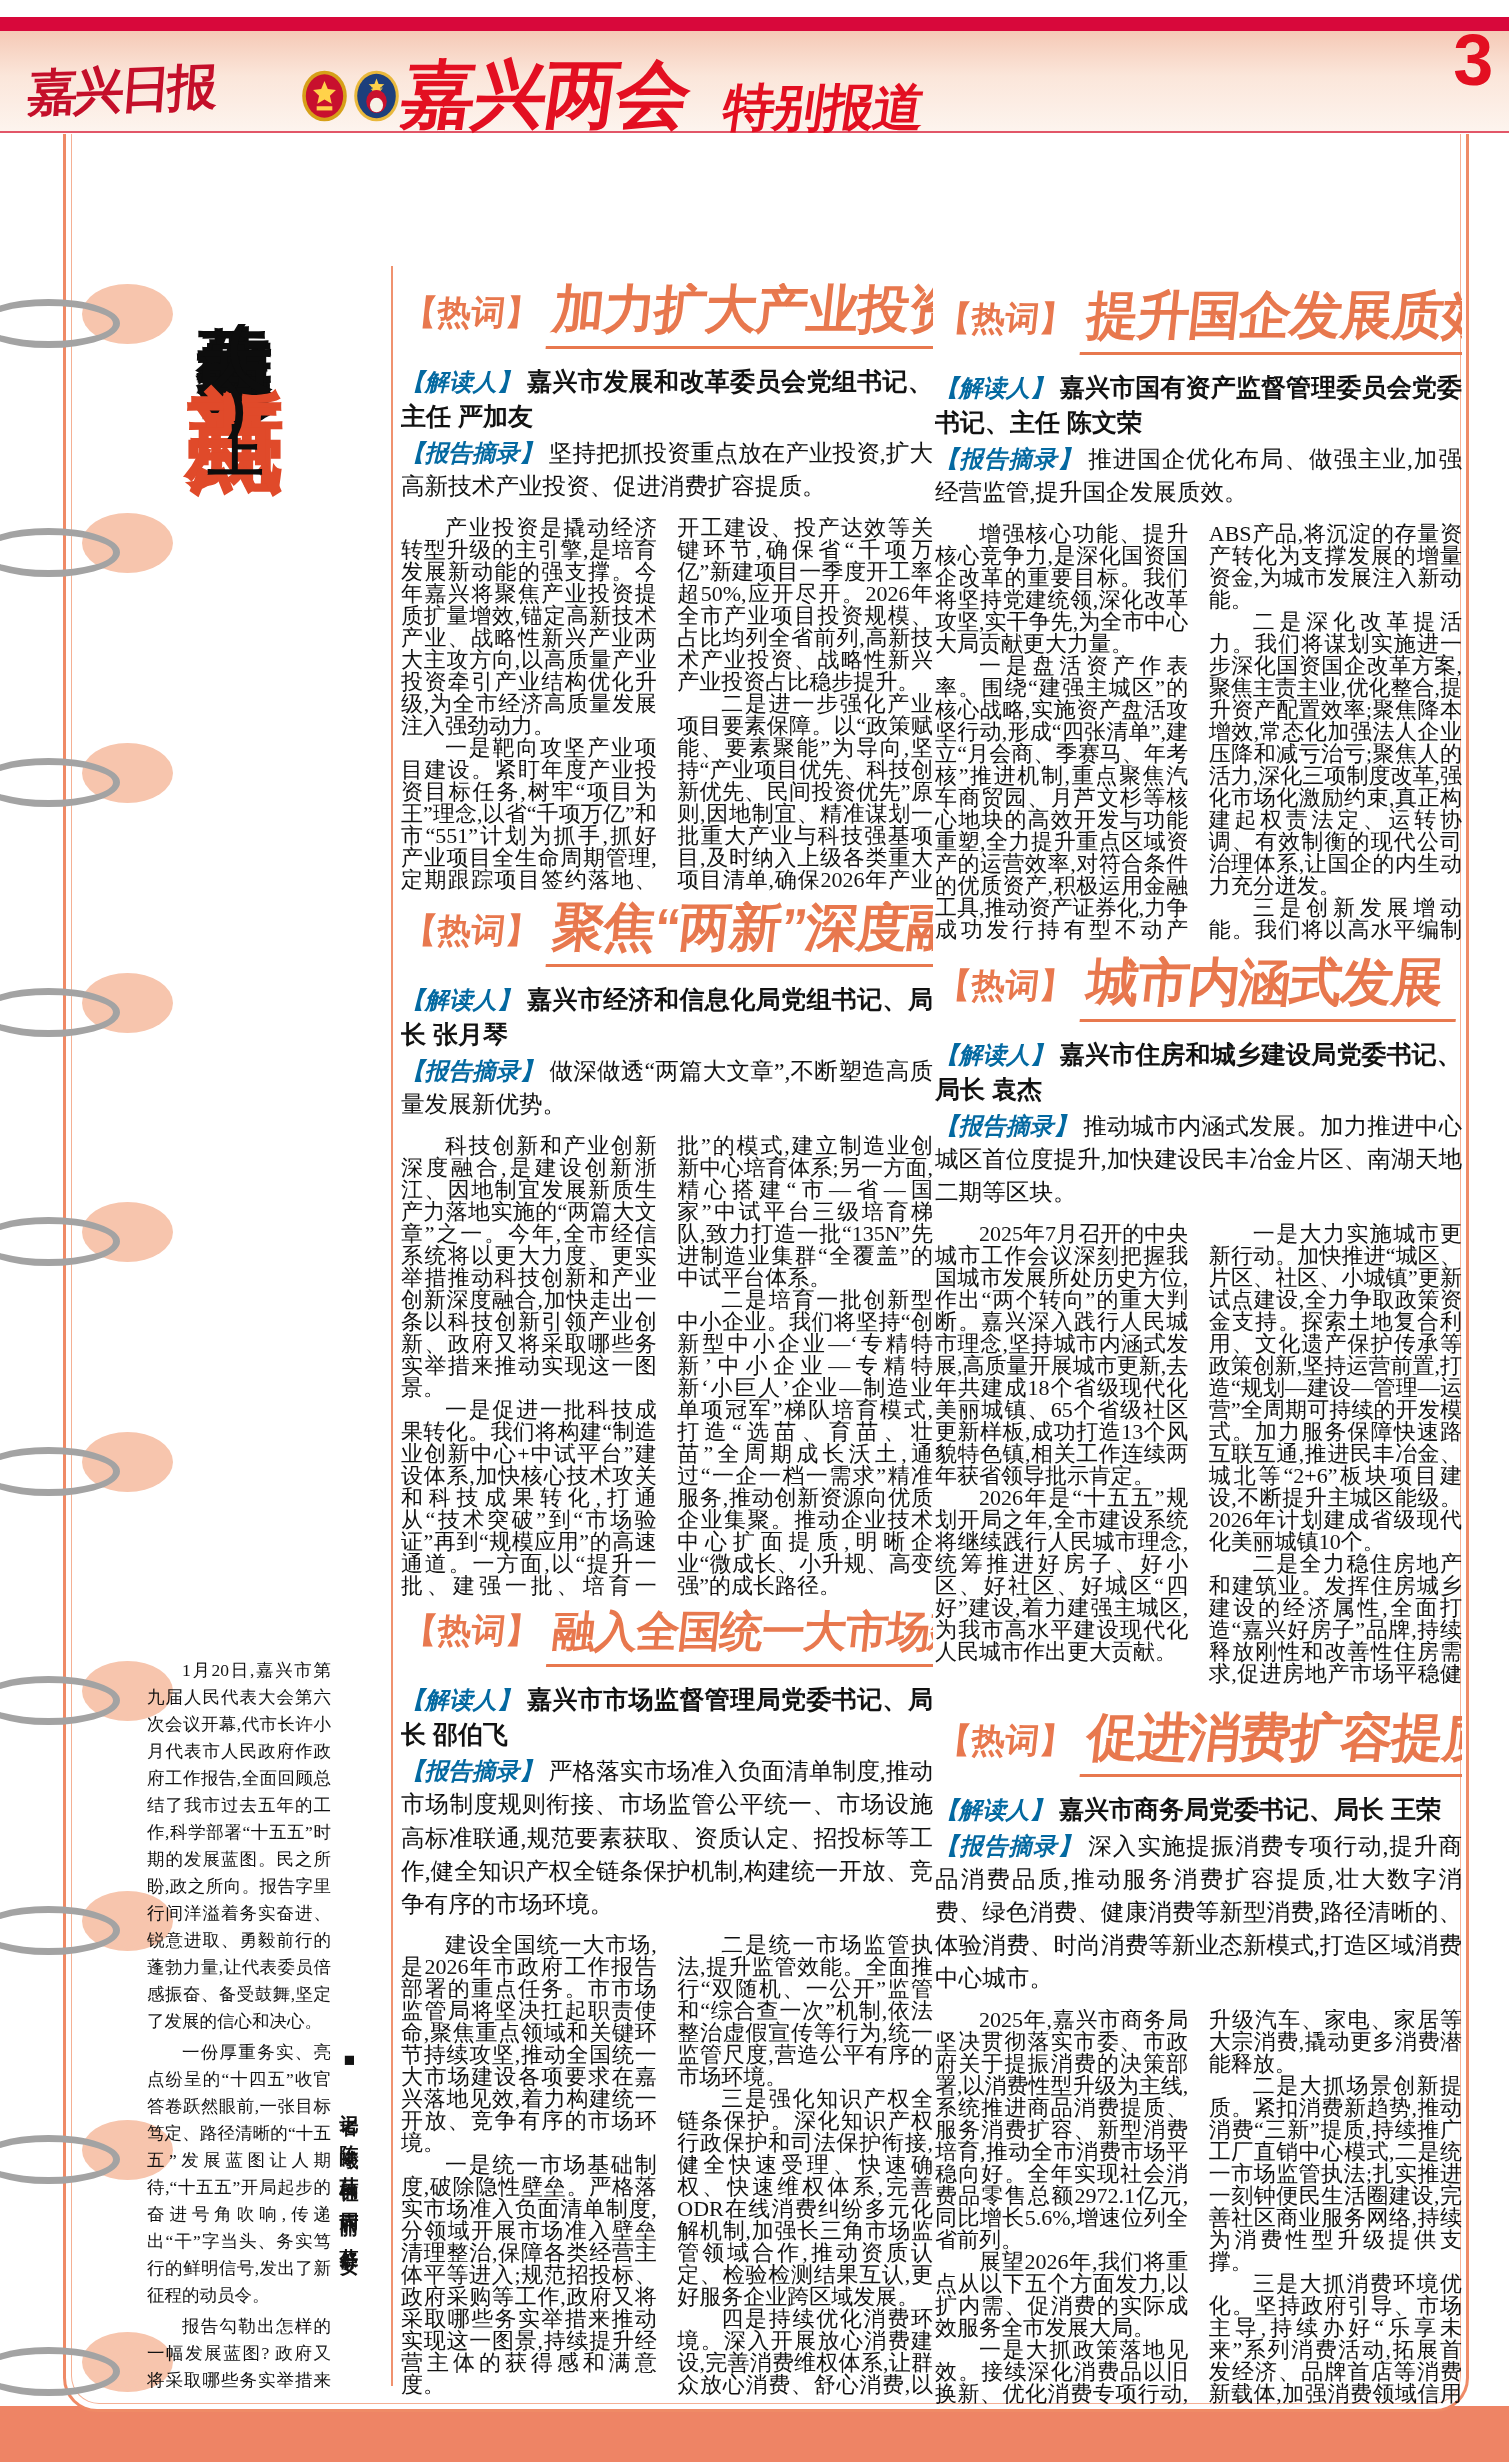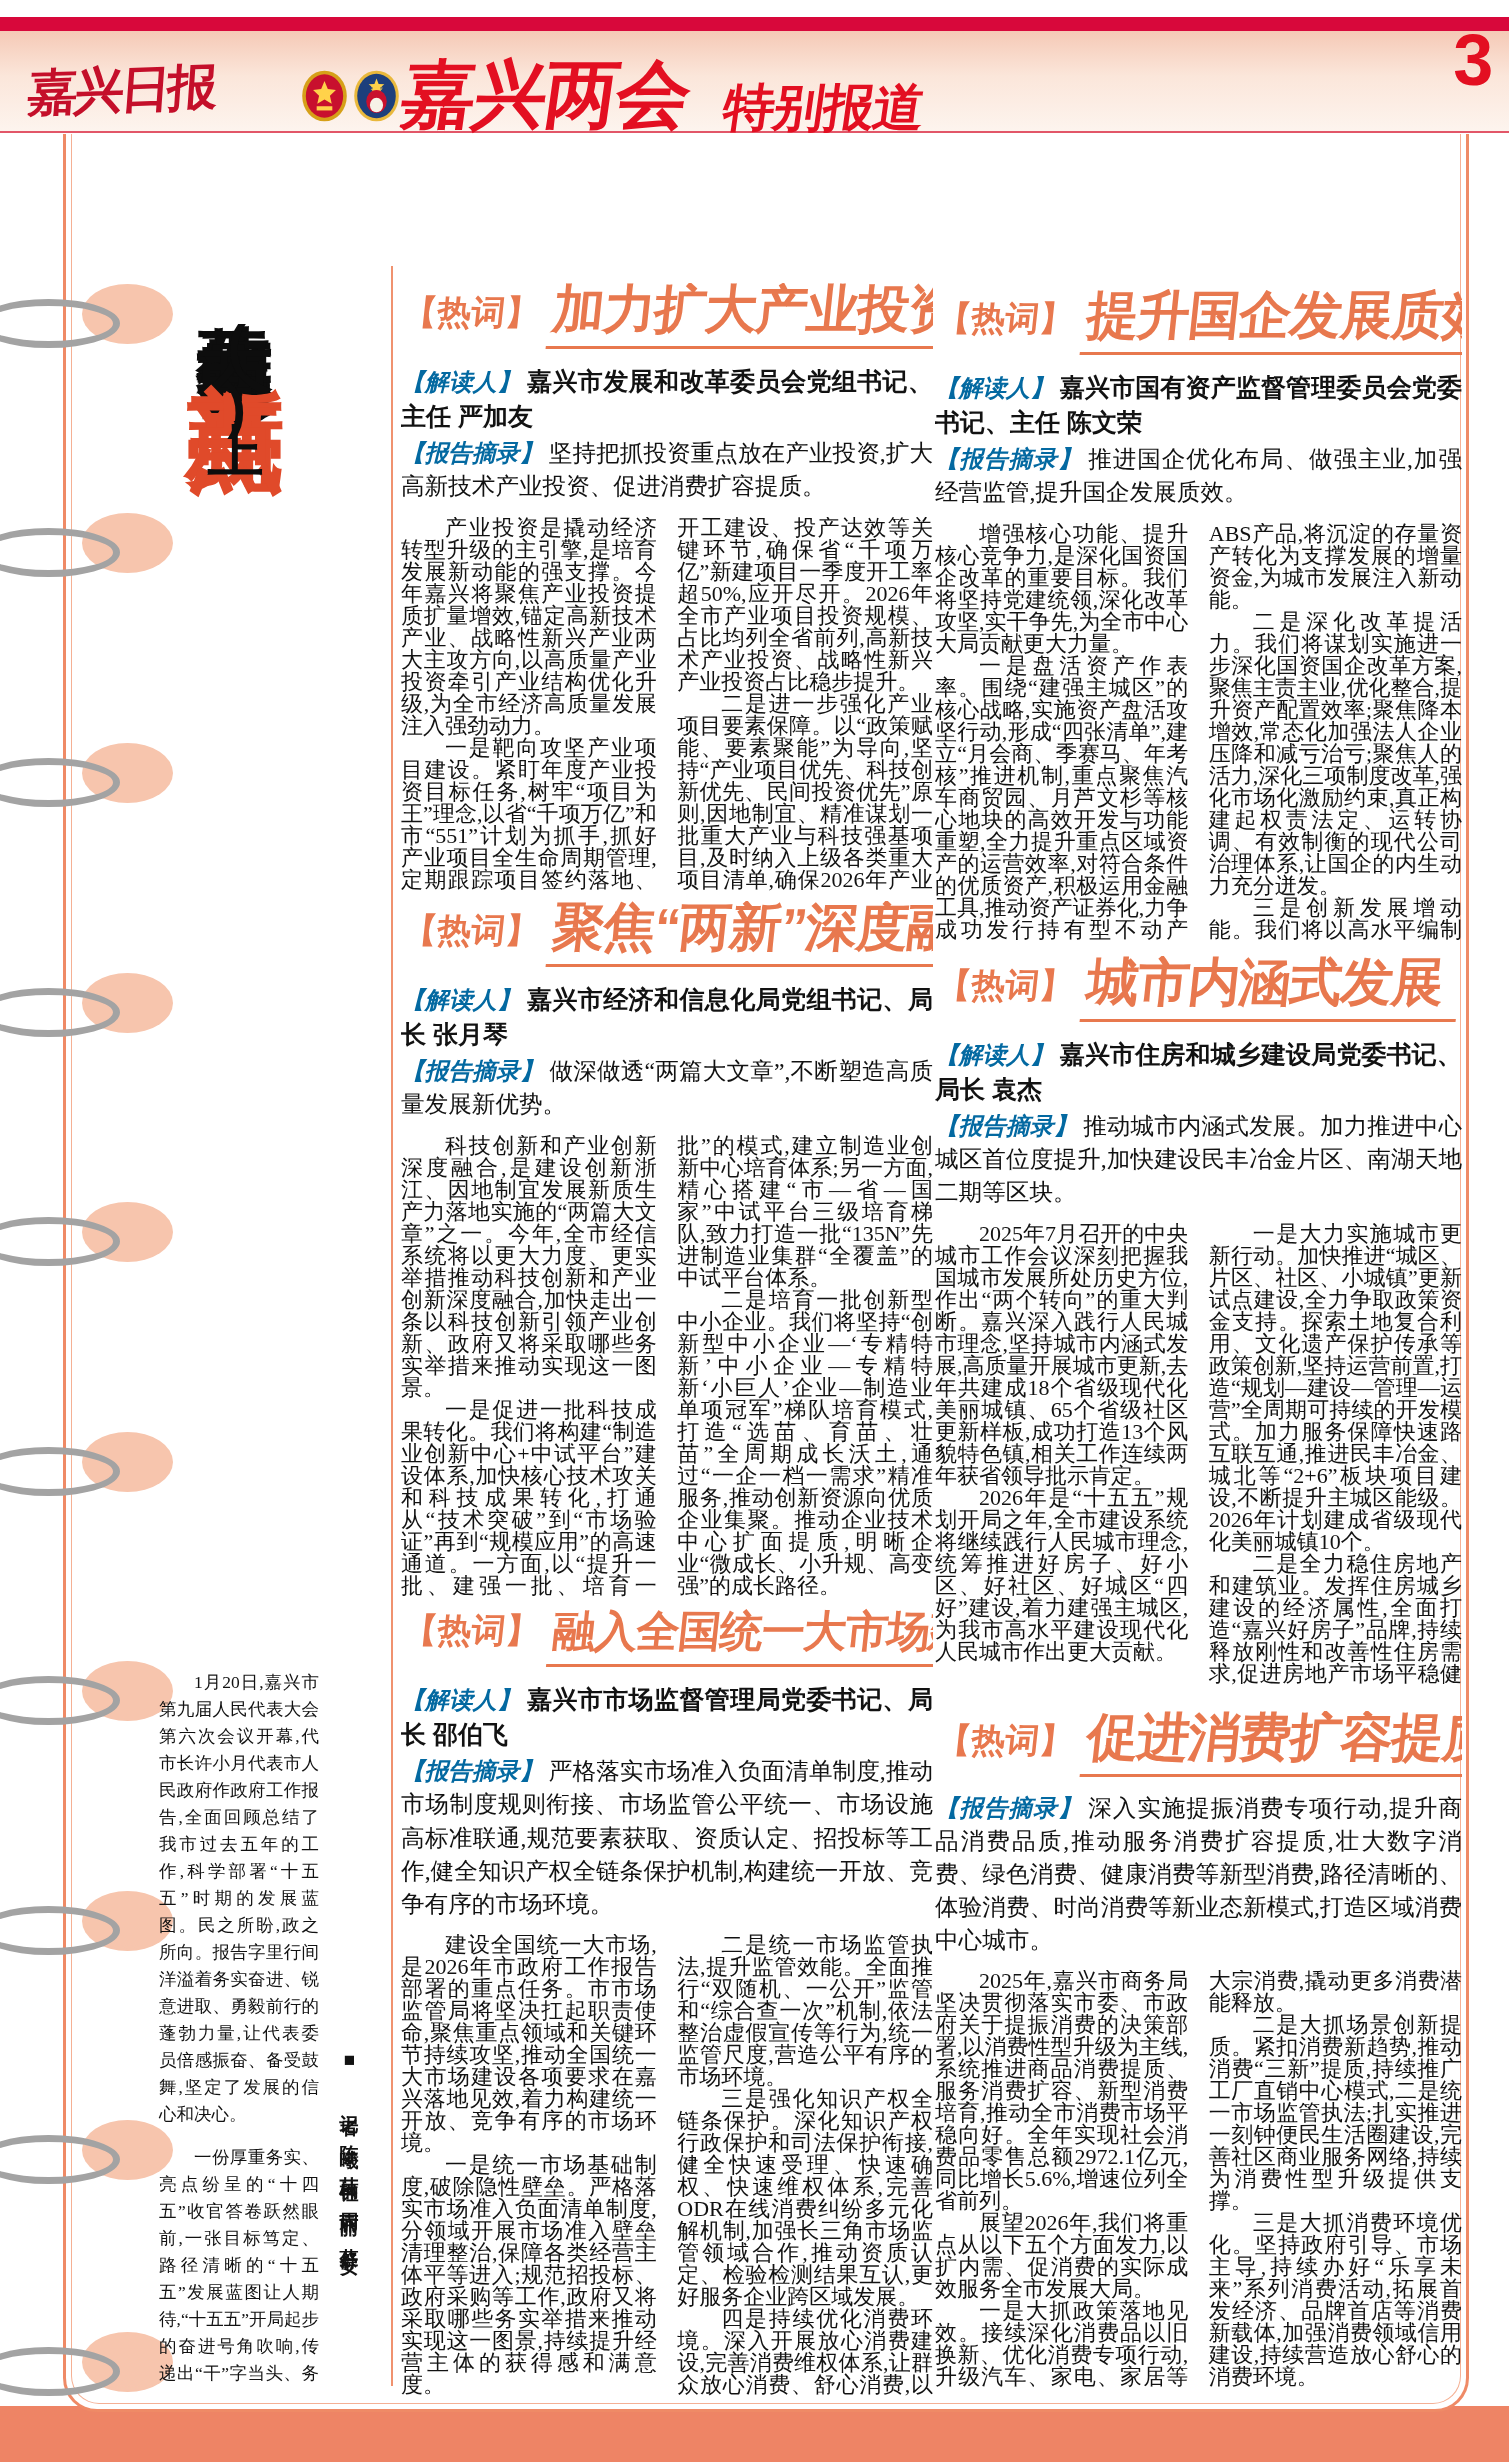"1月20日,嘉兴市第九届人民代表大会第六次会议开幕,代市长许小月代表市人民政府作" .intro p { margin: 16px -> 4px }
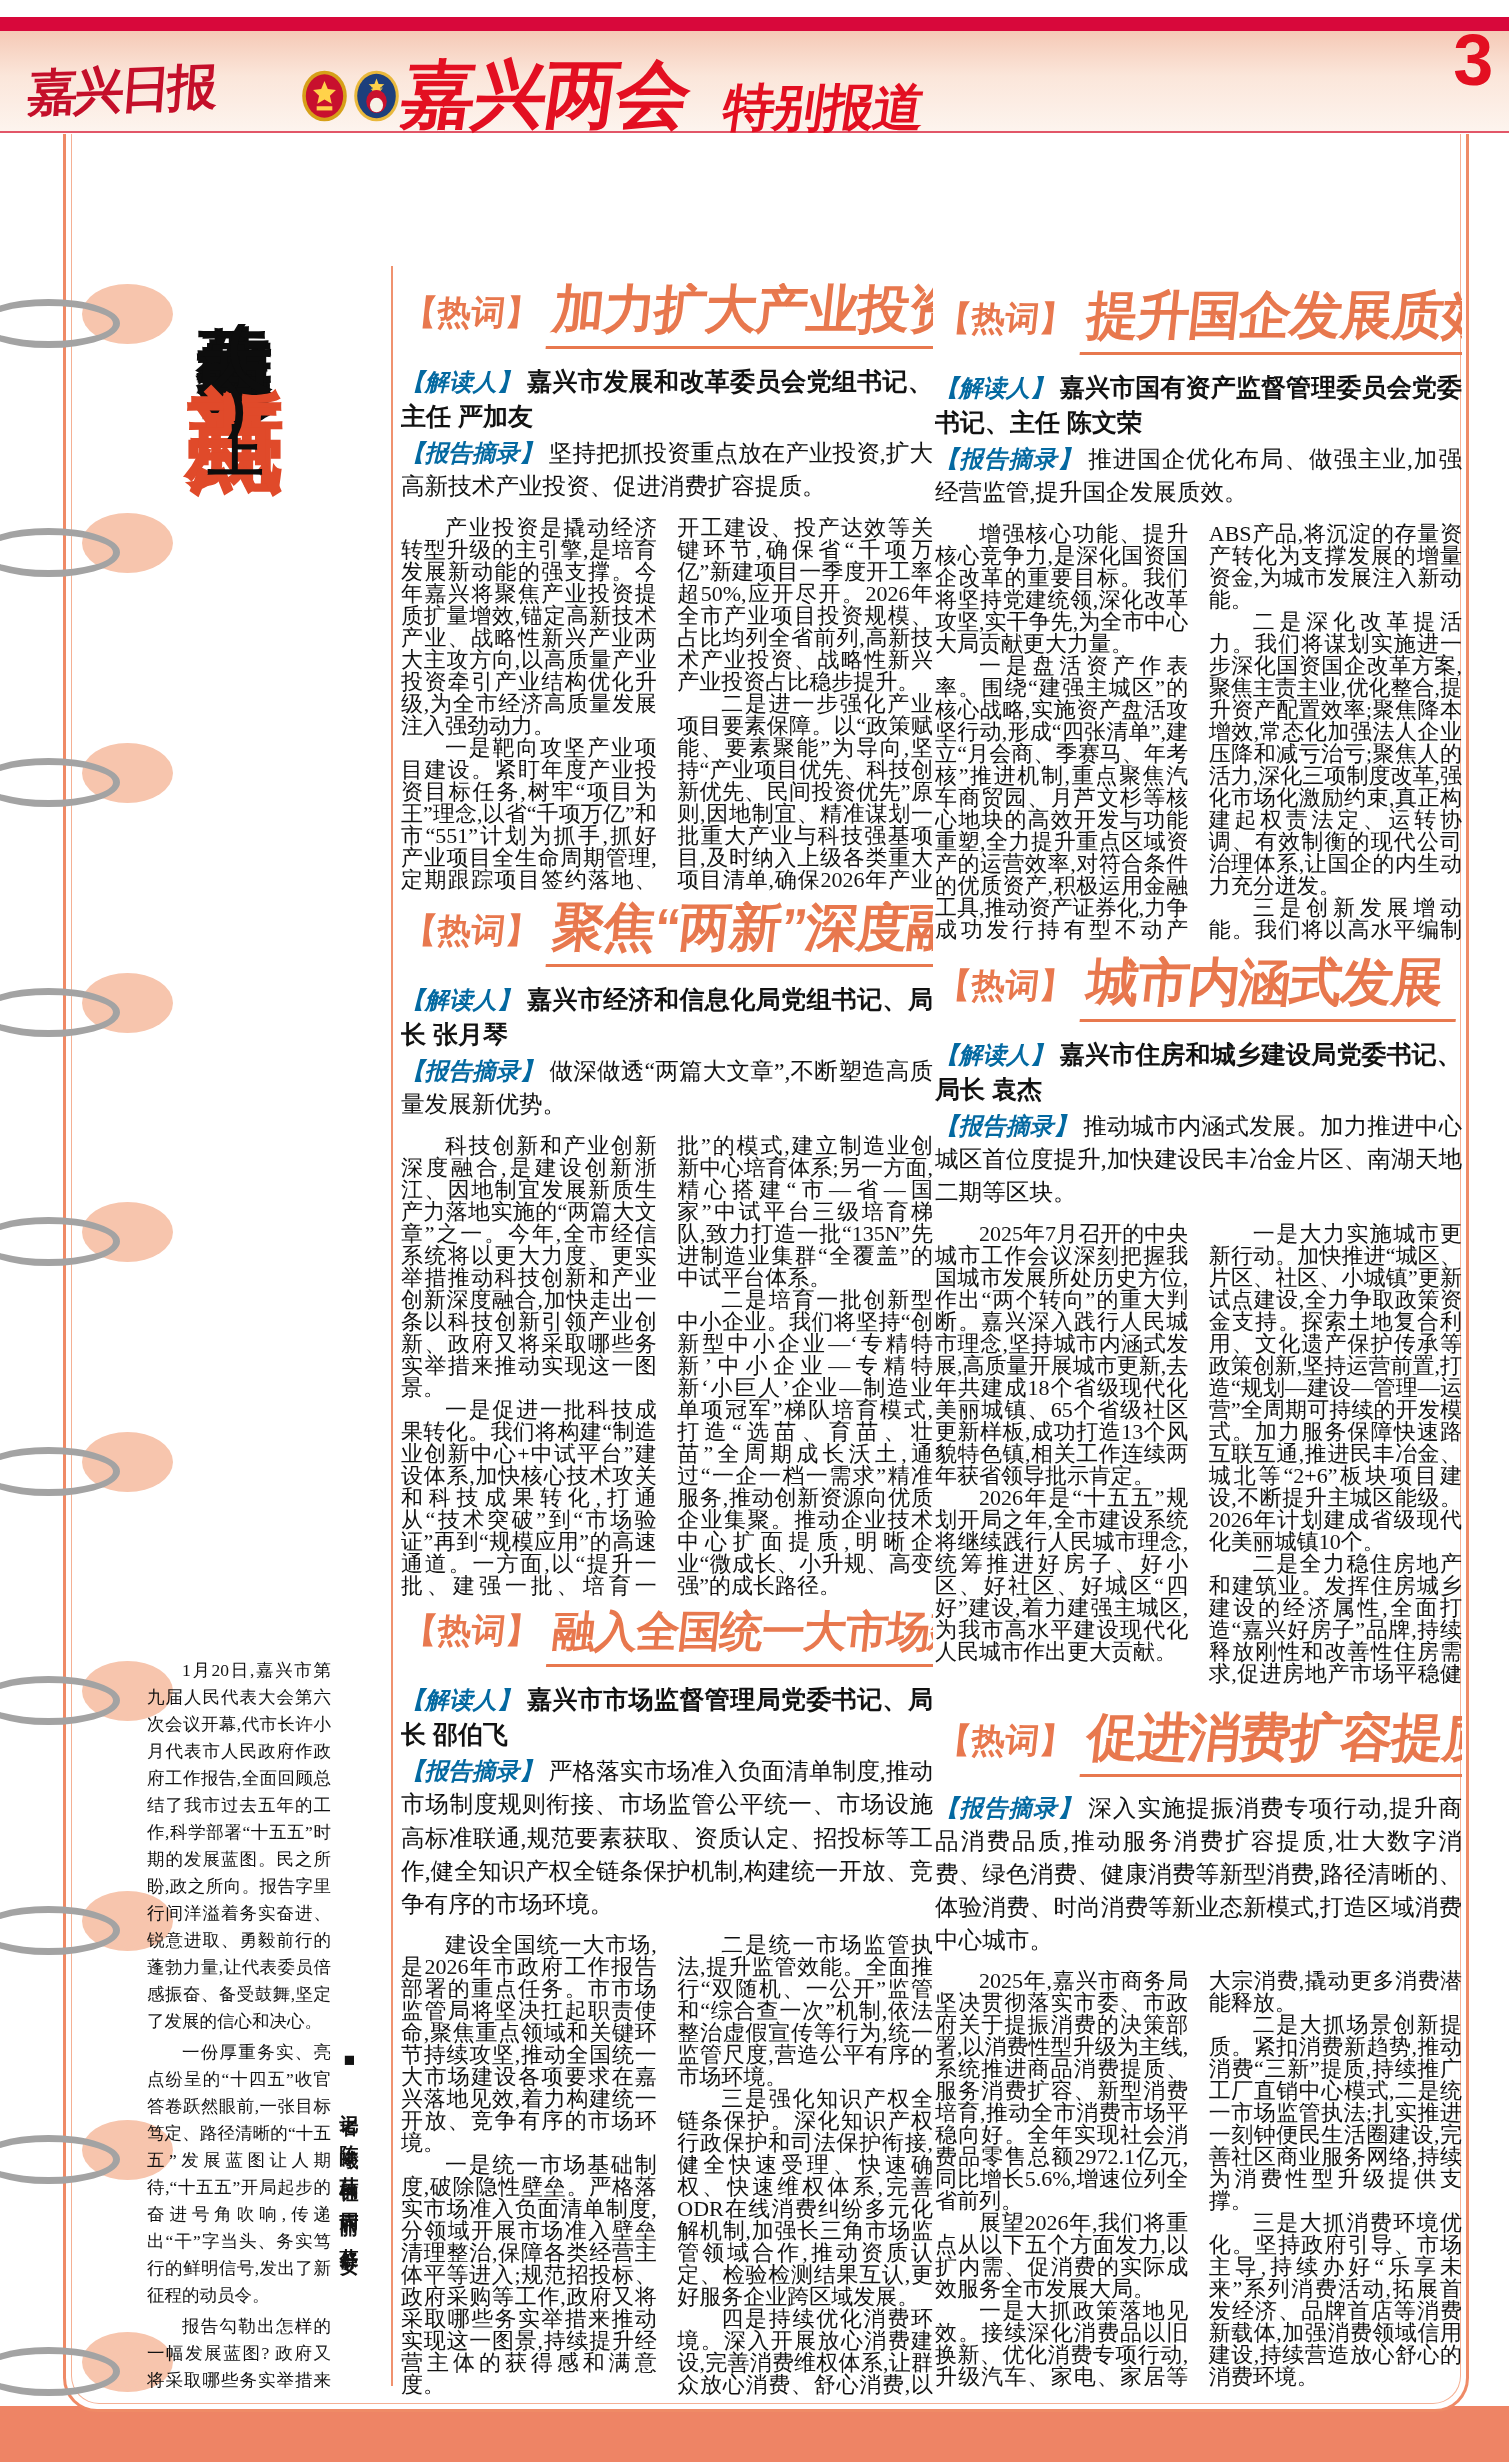"【解读人】 嘉兴市商务局党委书记、局长 王荣" p.meta-line { html: none -> <p><span>【解读人】</span><span>嘉兴市商务局党委书记、局长 王荣</span></p> }
